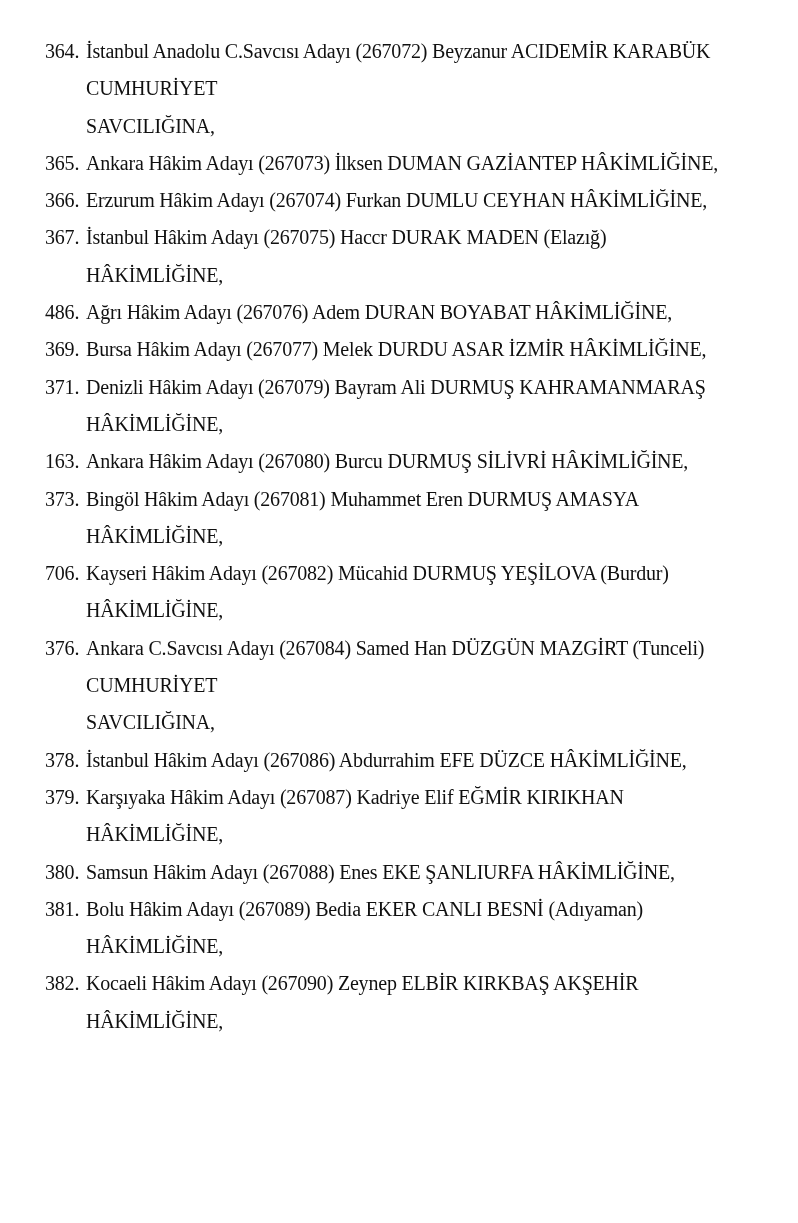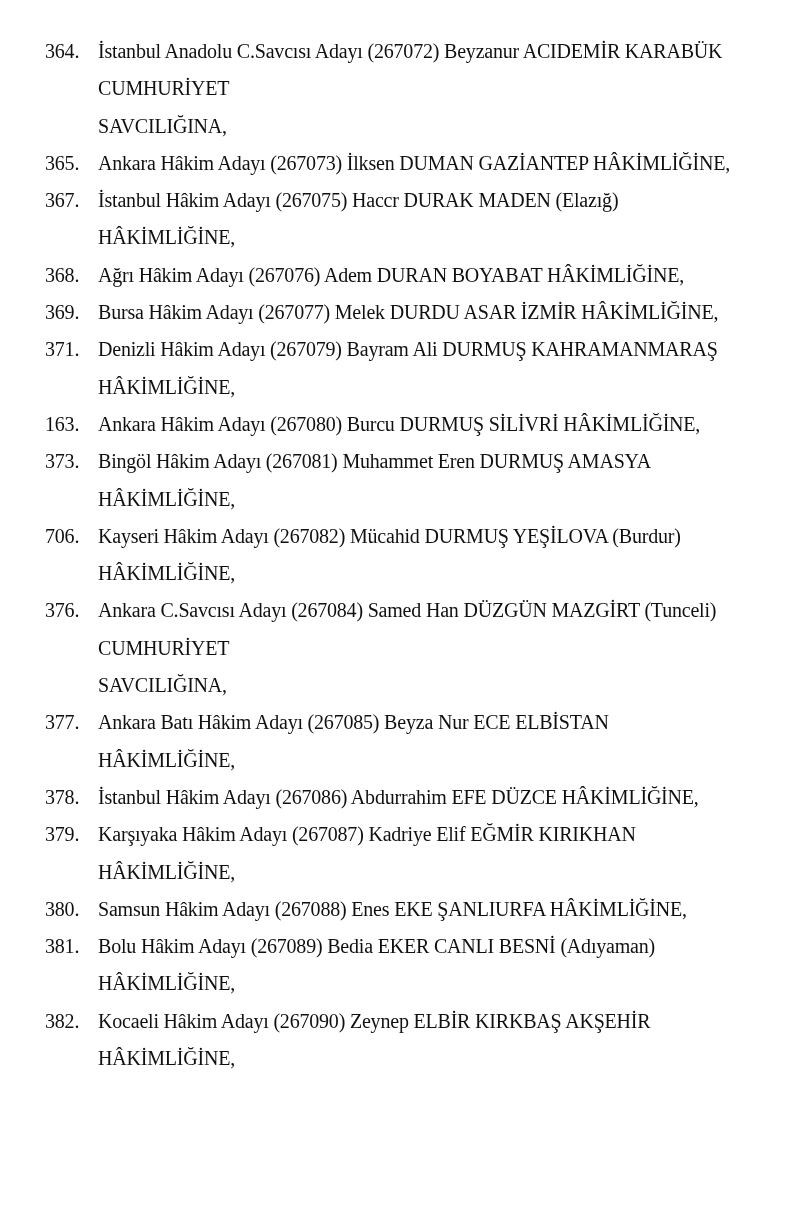"364." .entry { gap: 12px -> none }
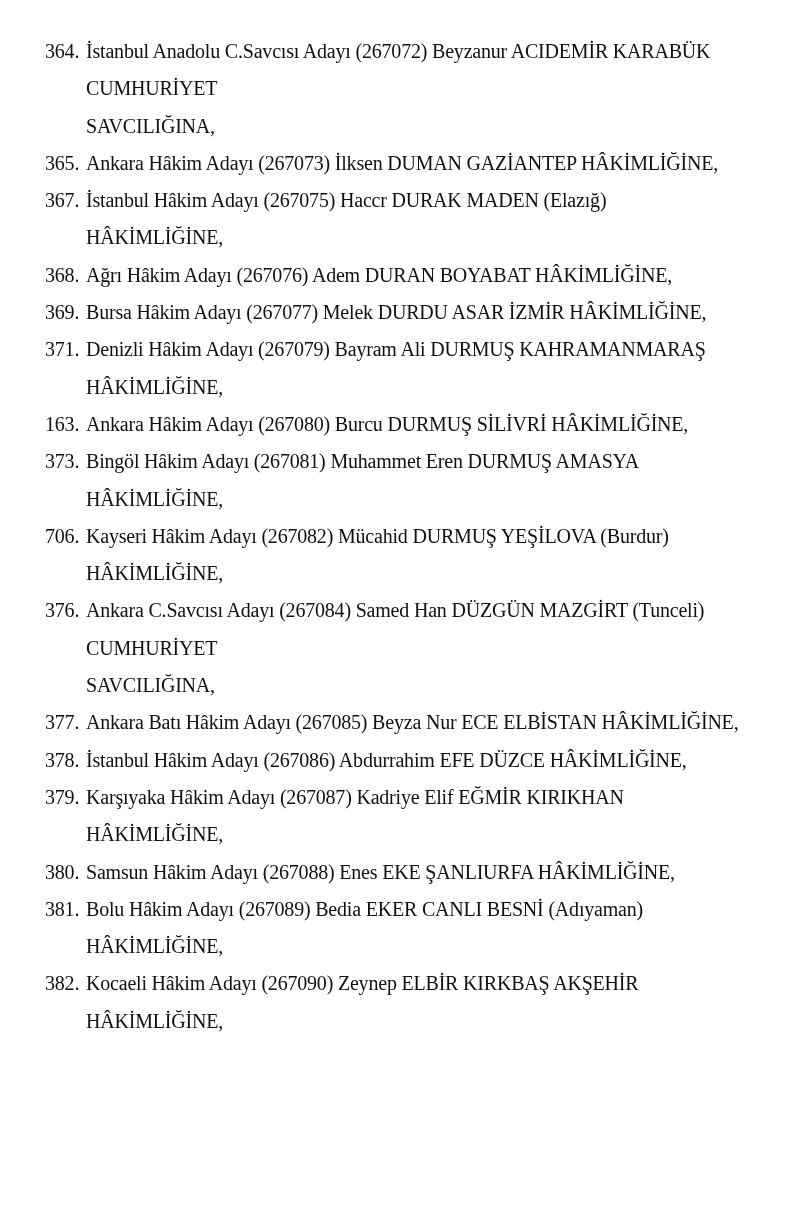"366." div.entry { html: none -> <div> <span>366.</span> <div> <div>Erzurum Hâkim Adayı (267074) Furkan DUMLU CEYHAN HÂKİMLİĞİNE,</div> </div> </div> }
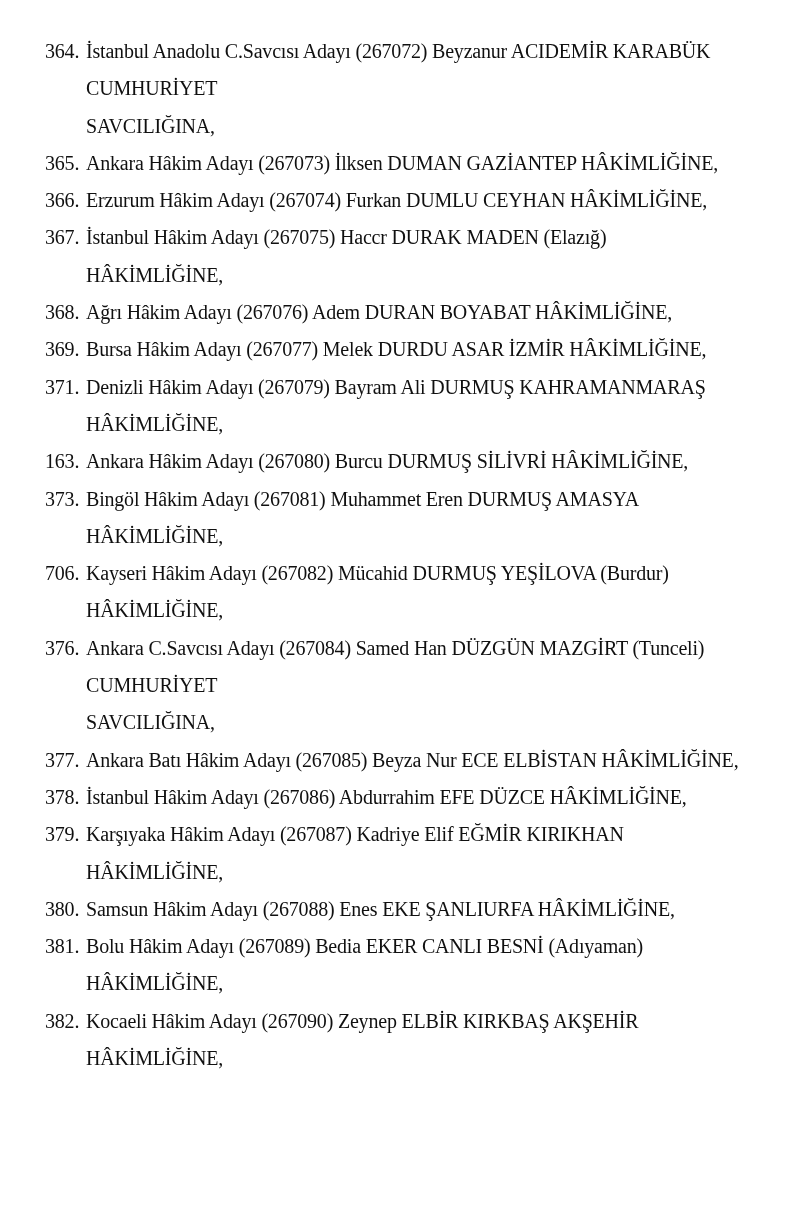"368." span.num { text: 368 -> 486 }
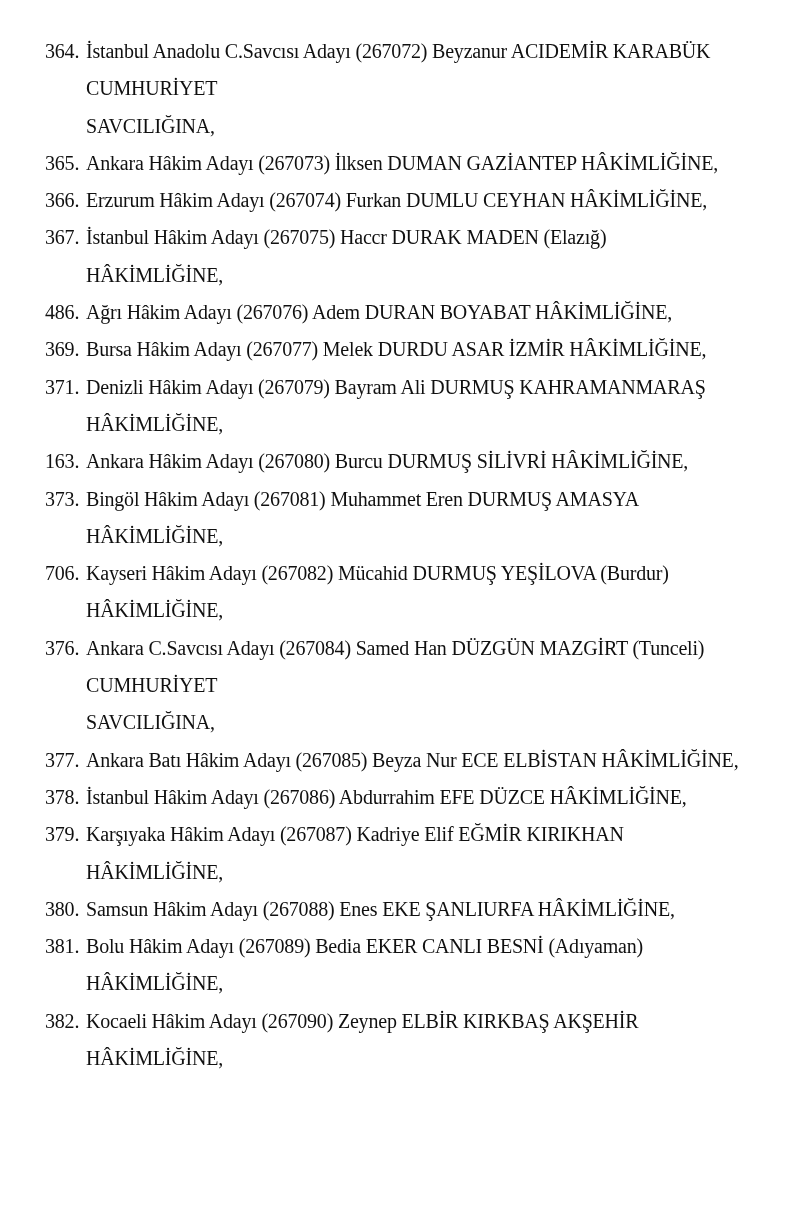"377." div.entry { html: <div> <span>377.</span> <div> <div>Ankara Batı Hâkim Adayı (267085) Beyza Nur ECE ELBİSTAN HÂKİMLİĞİNE,</div> </div> </div> -> none }
